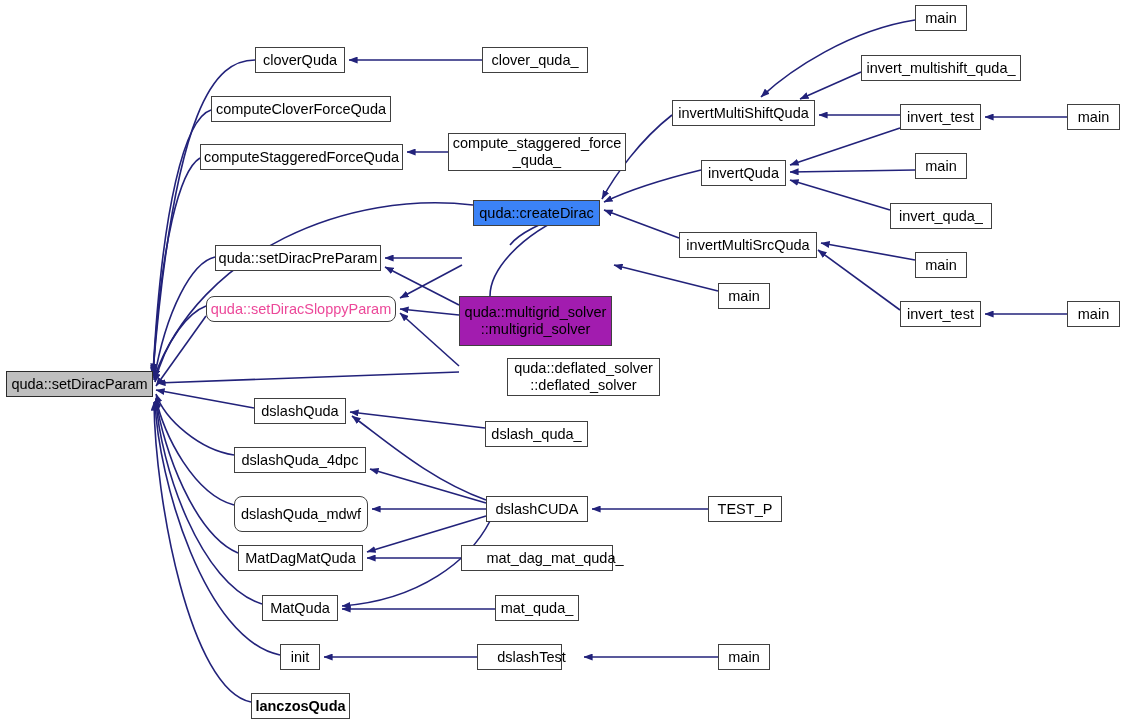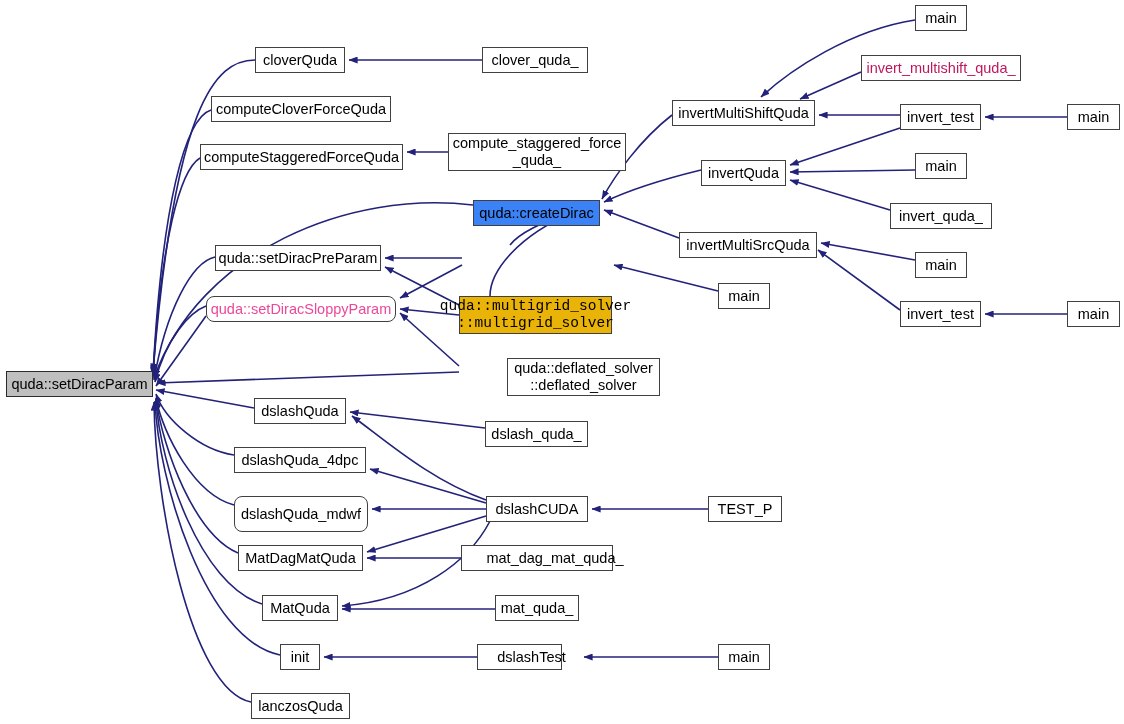"invert_multishift_quda_" div.node { color: #be185d -> #000000 }
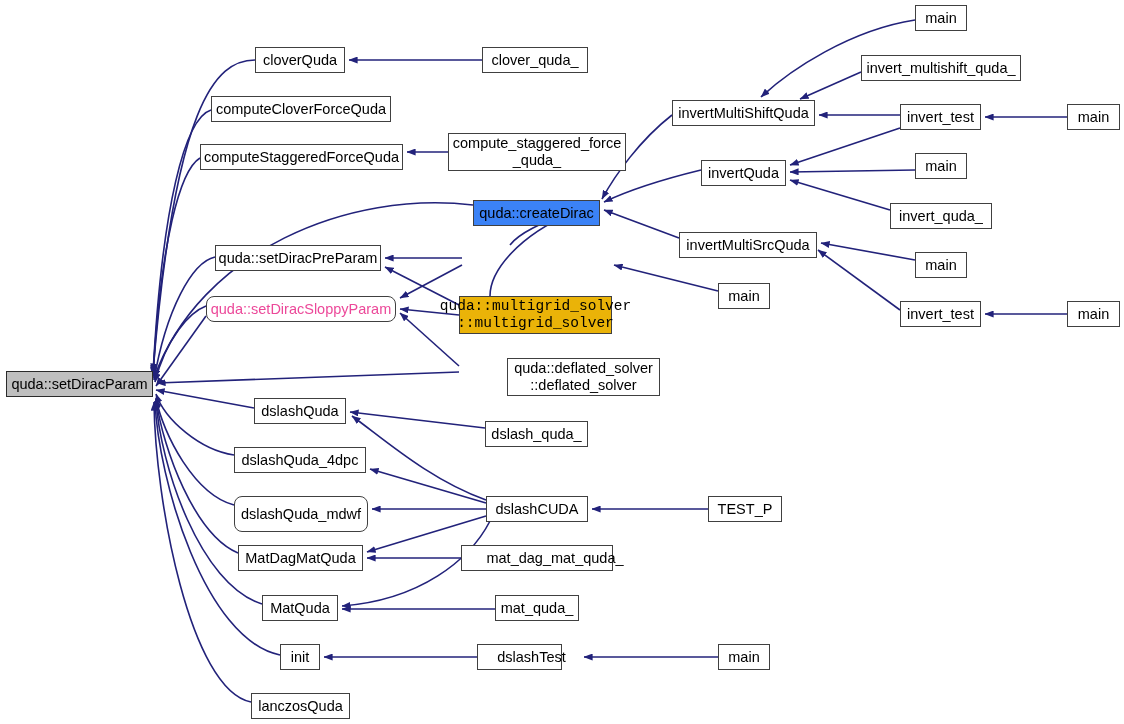"quda::multigrid_solver" div.node { background: #eab308 -> #a21caf; font-family: Liberation Mono, monospace -> none; height: 38px -> 50px }
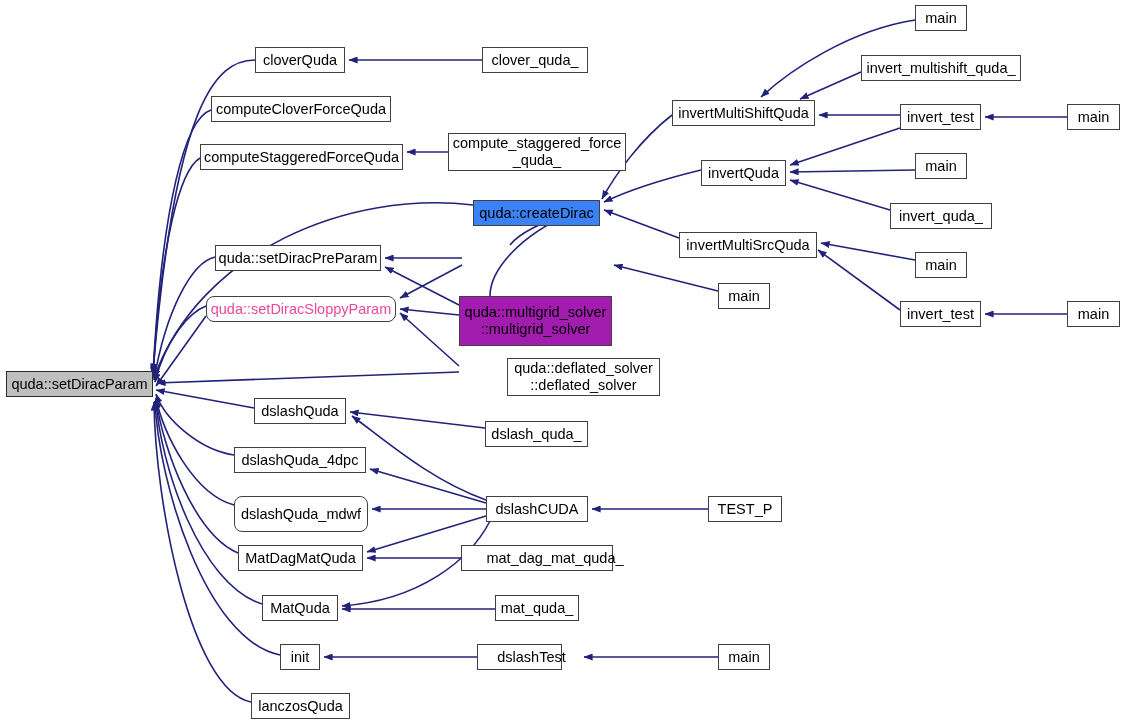"lanczosQuda" div.node { font-weight: none -> bold }
